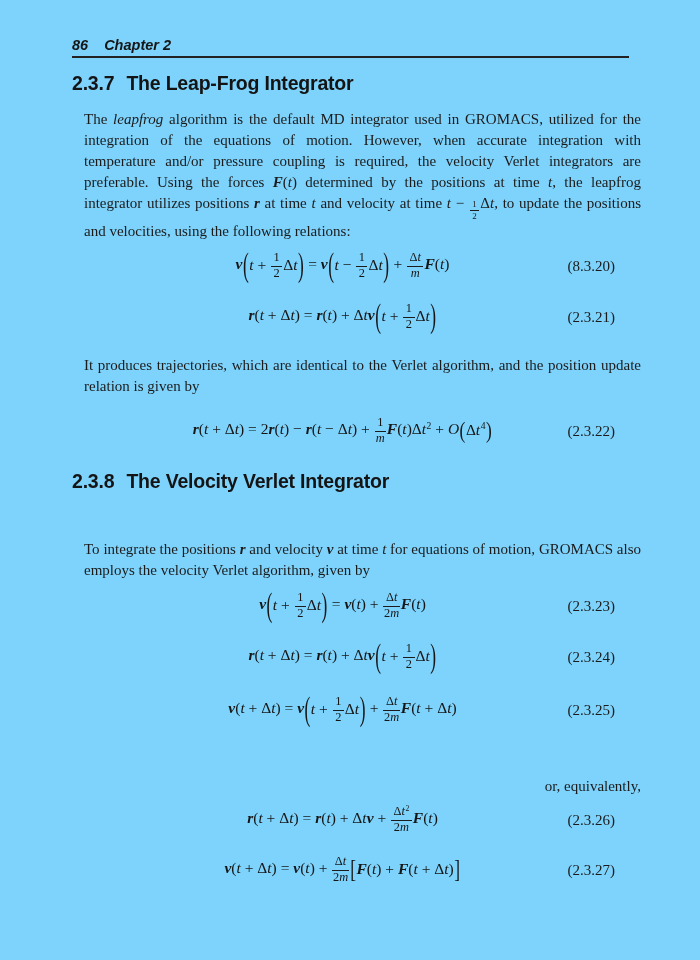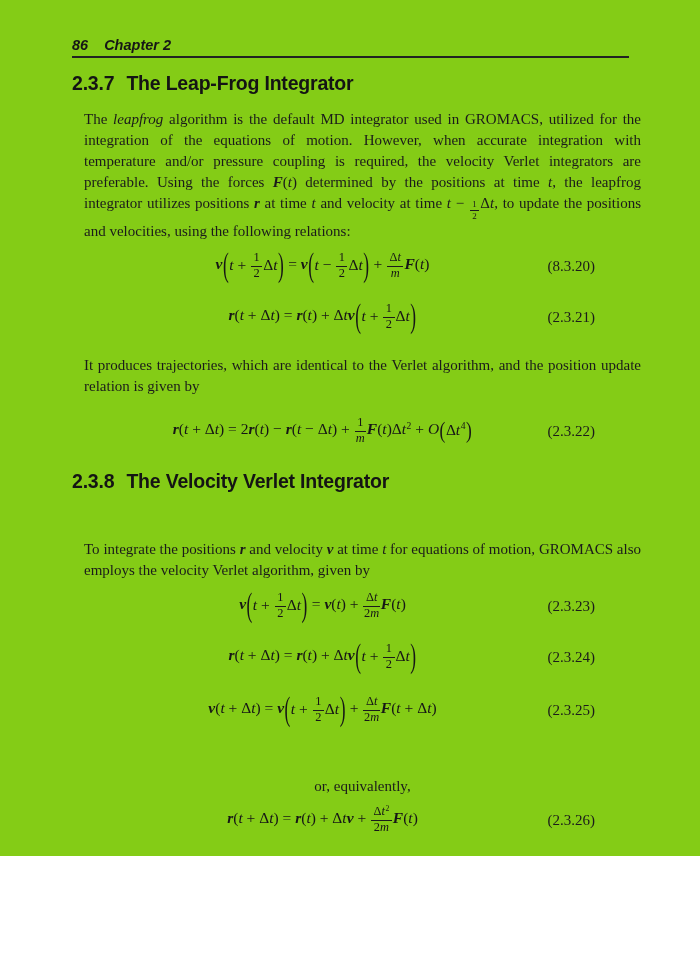"86 Chapter 2" .page { background: #84cc16 -> #7dd3fc; height: 856px -> 960px }
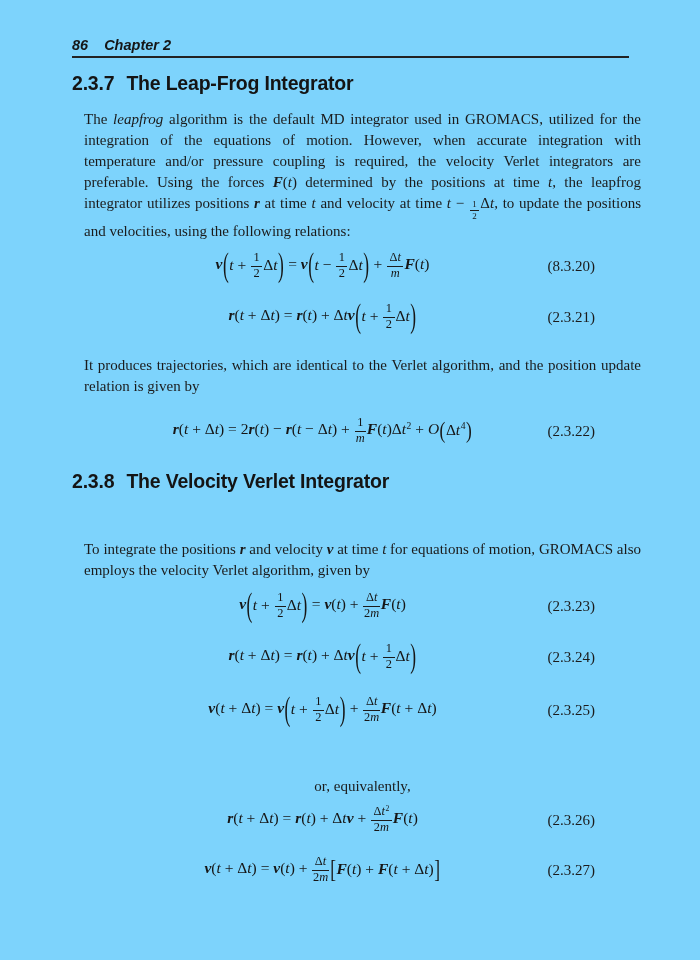"v(t +" .eq-row { left: 64px -> 84px }
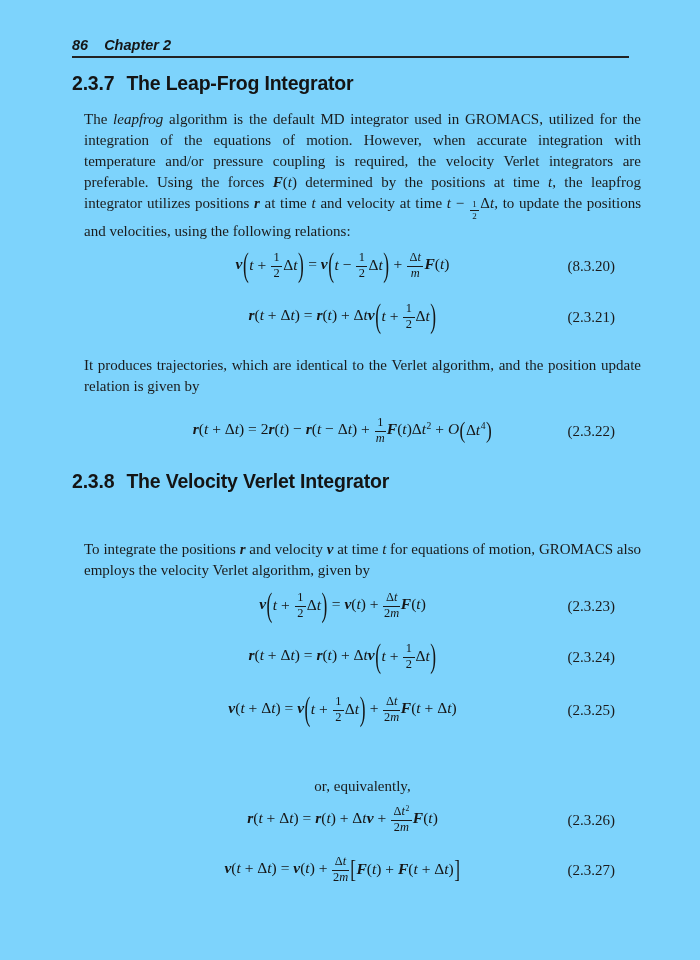"or, equivalently," #p4 { text-align: center -> right }
